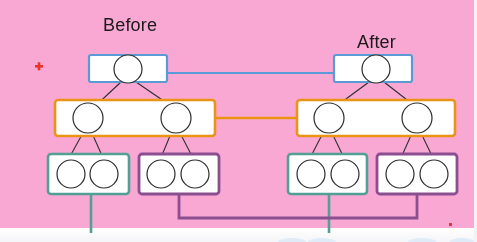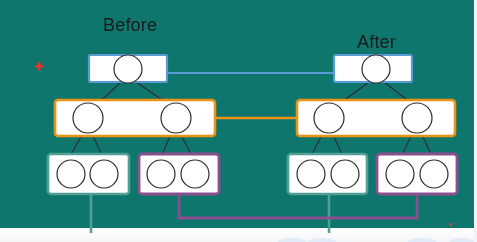"Before" #screen { background: #0f766e -> #f9a8d4 }
